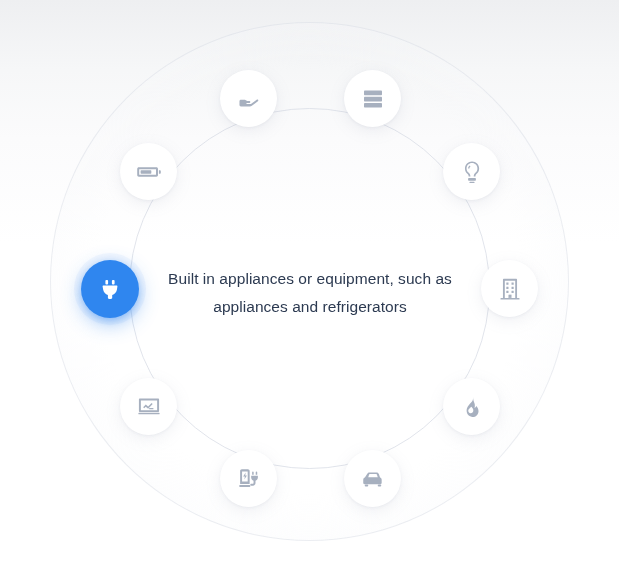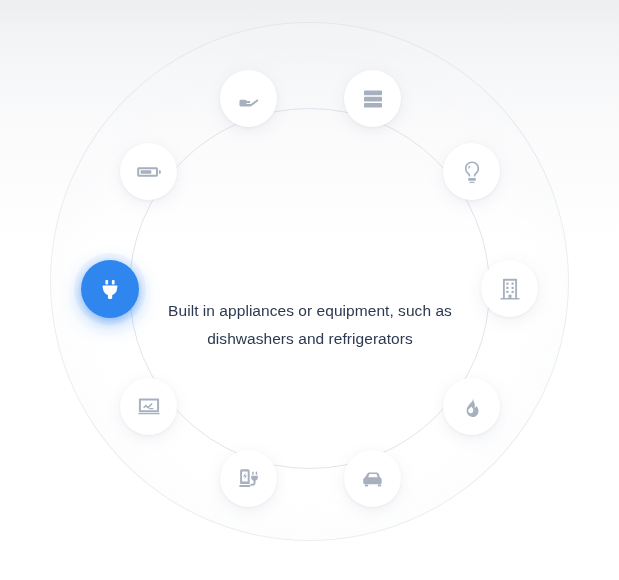"Built in appliances or equipment," .caption { margin-top: 32px -> none }
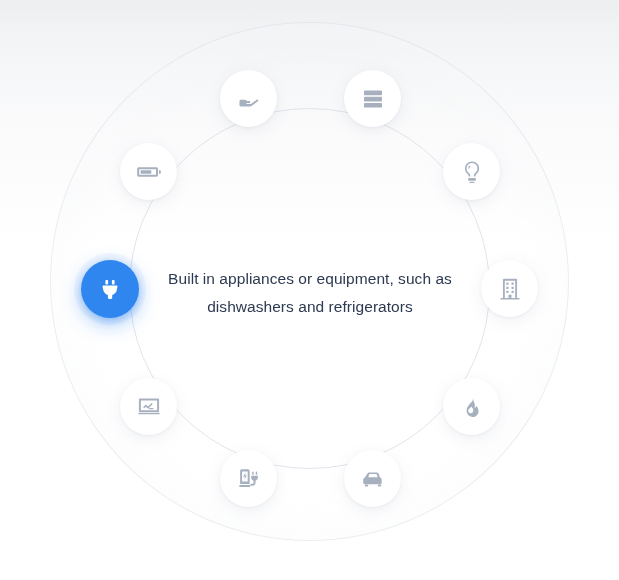"dishwashers and refrigerators" span { text: dishwashers -> appliances }
